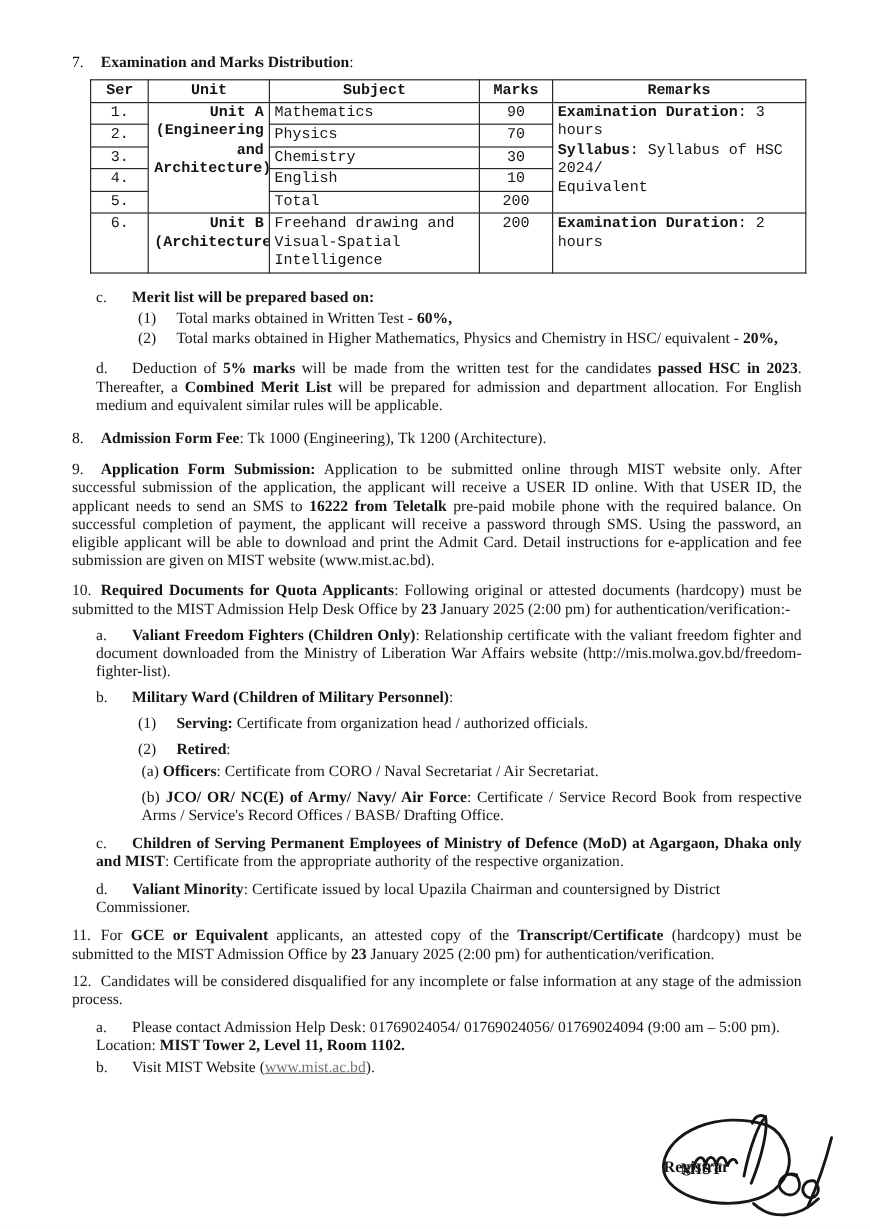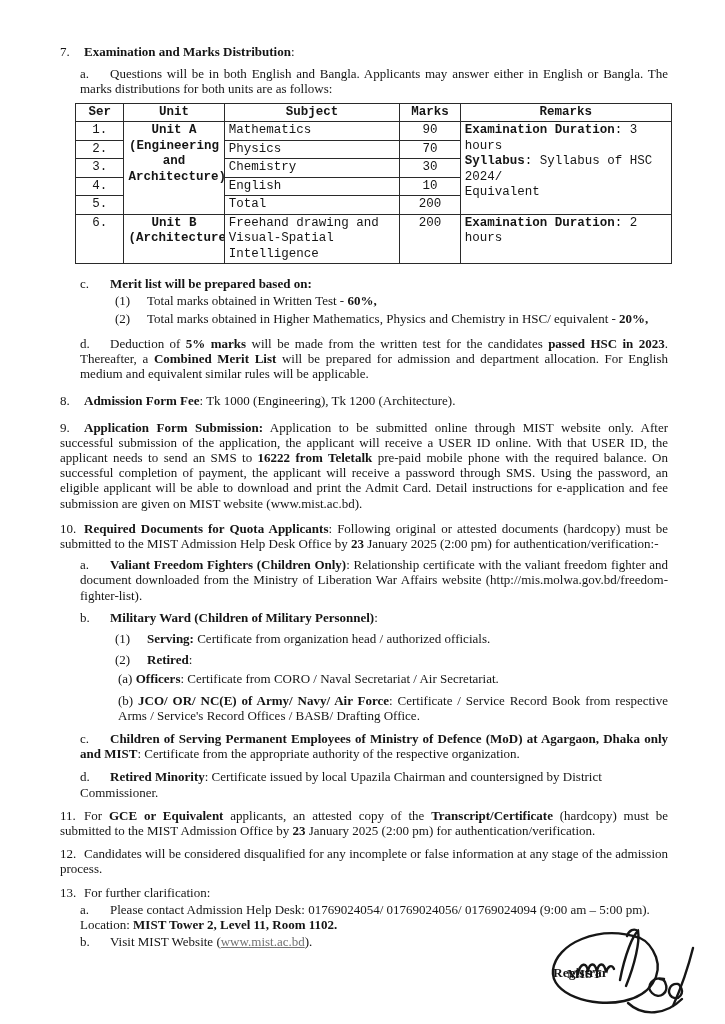"a. Questions will be in" p.just { html: <p><span>a.</span><span><span>Questions will be in both English and Bangla. Applicants may answer either in English or Bangla. The marks distributions for both units are as follows:</span></span></p> -> none }
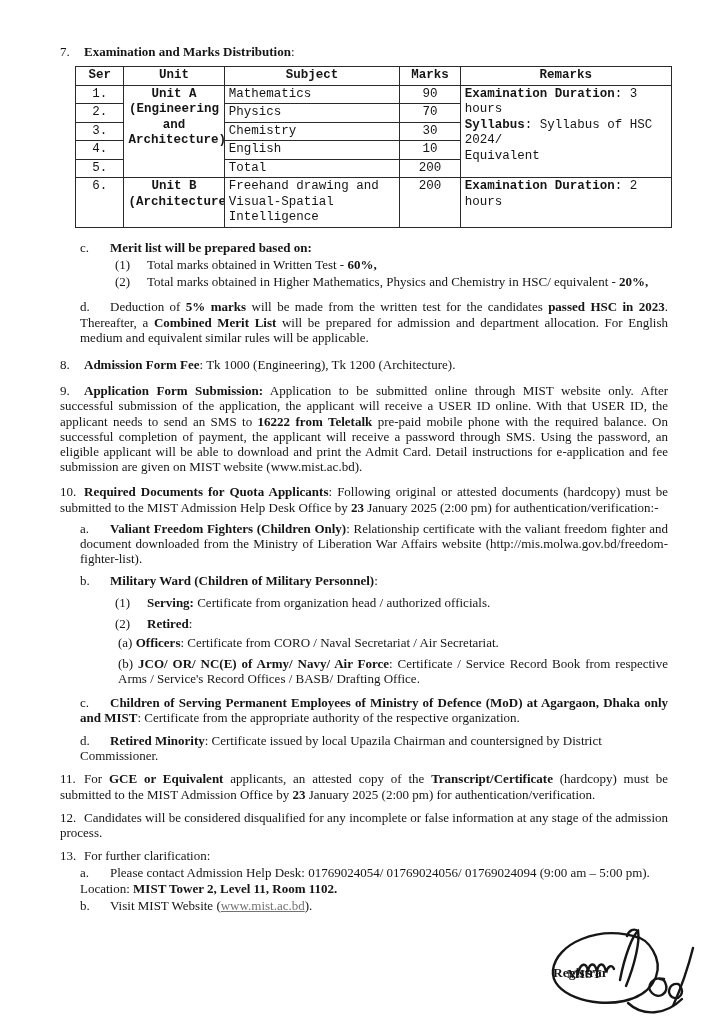"Unit A" td.unit { text-align: center -> right }
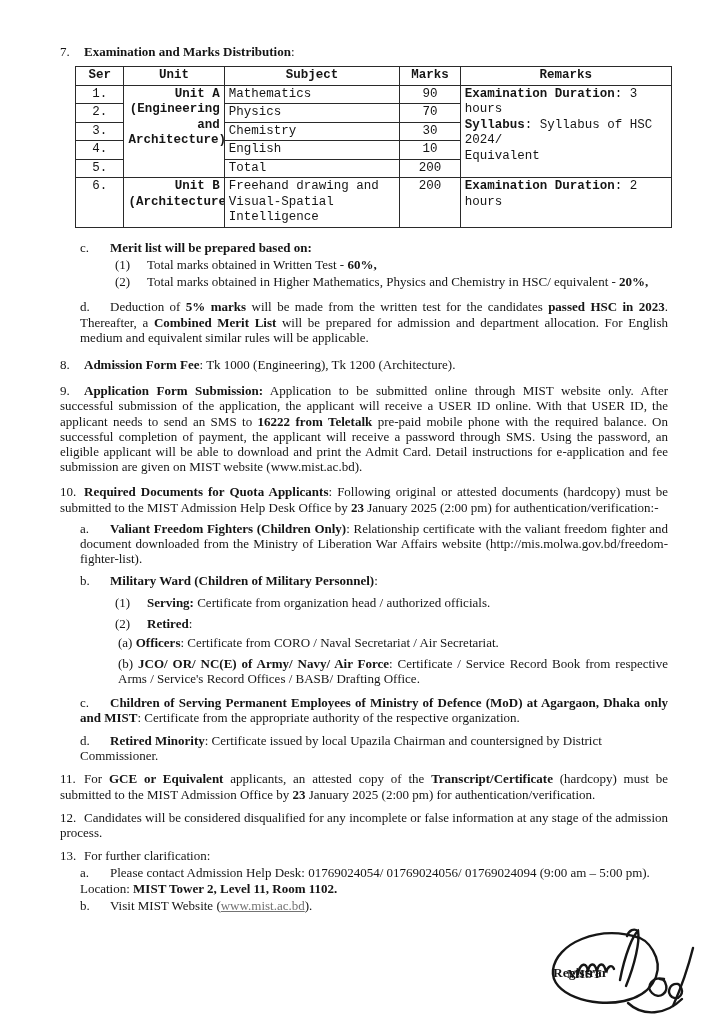"Retired Minority" b { text: Retired -> Valiant }
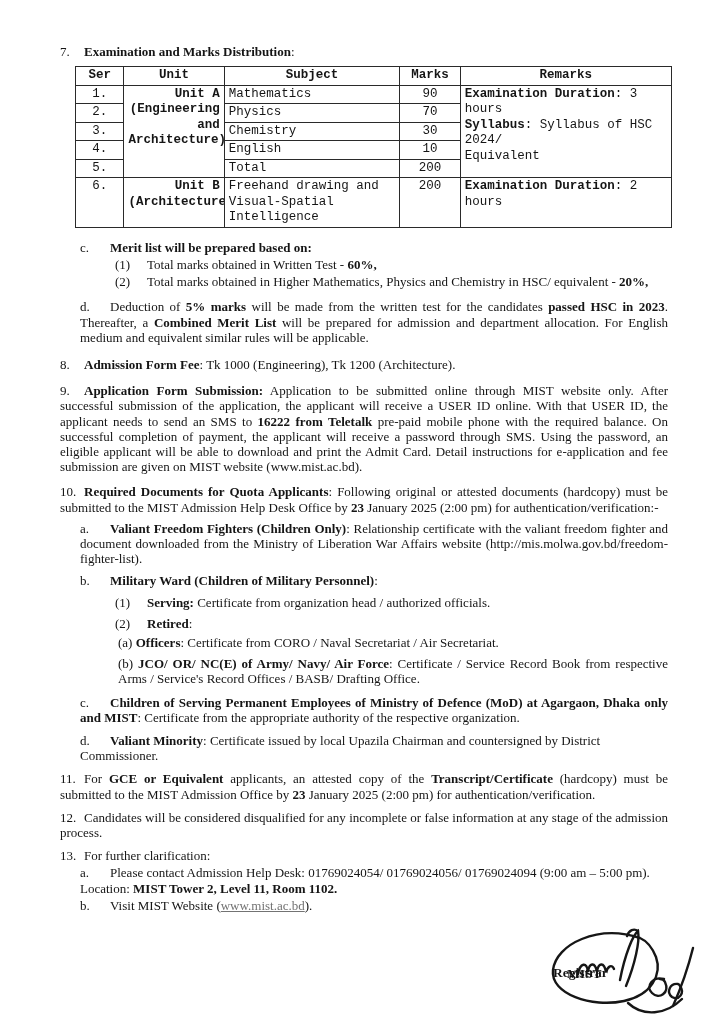"13. For further clarification:" p.mb2 { html: <p><span>13.</span><span><span>For further clarification:</span></span></p> -> none }
